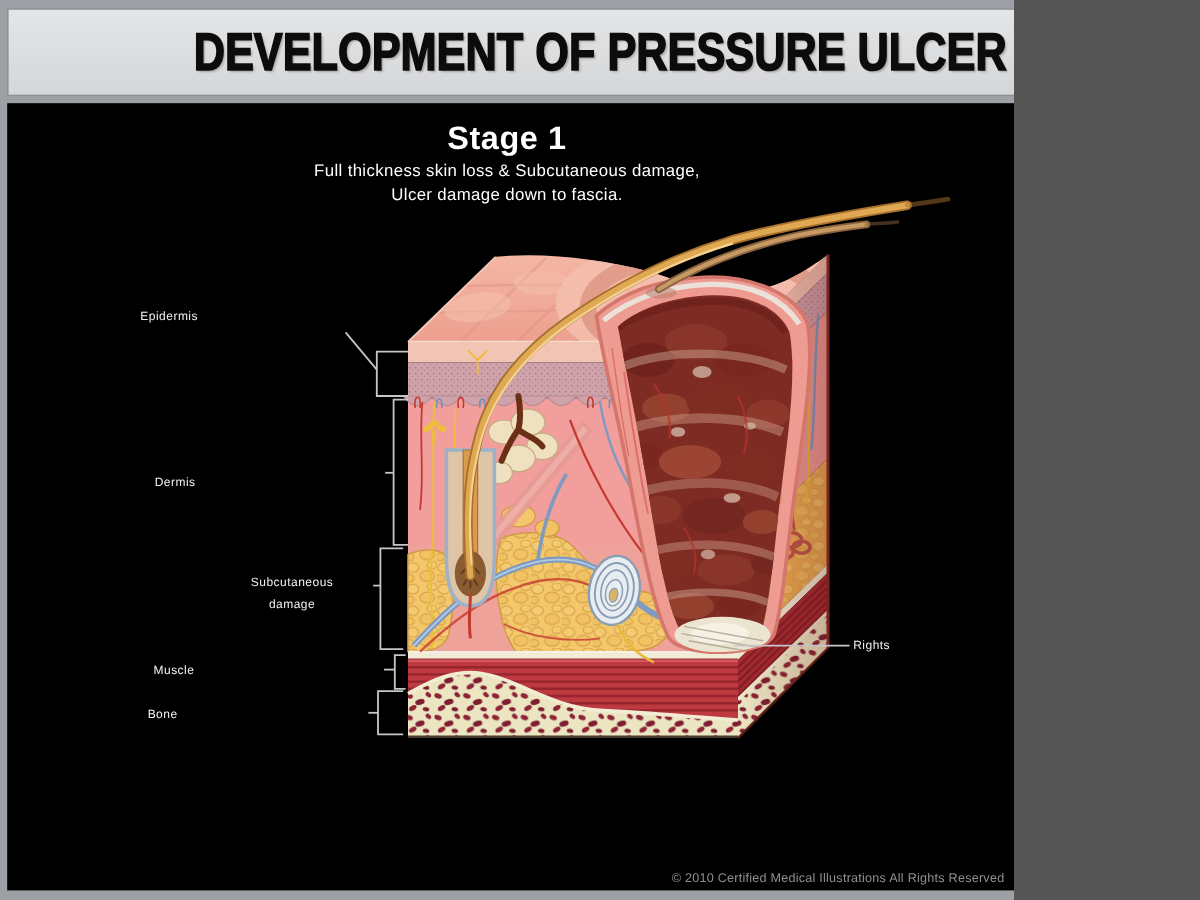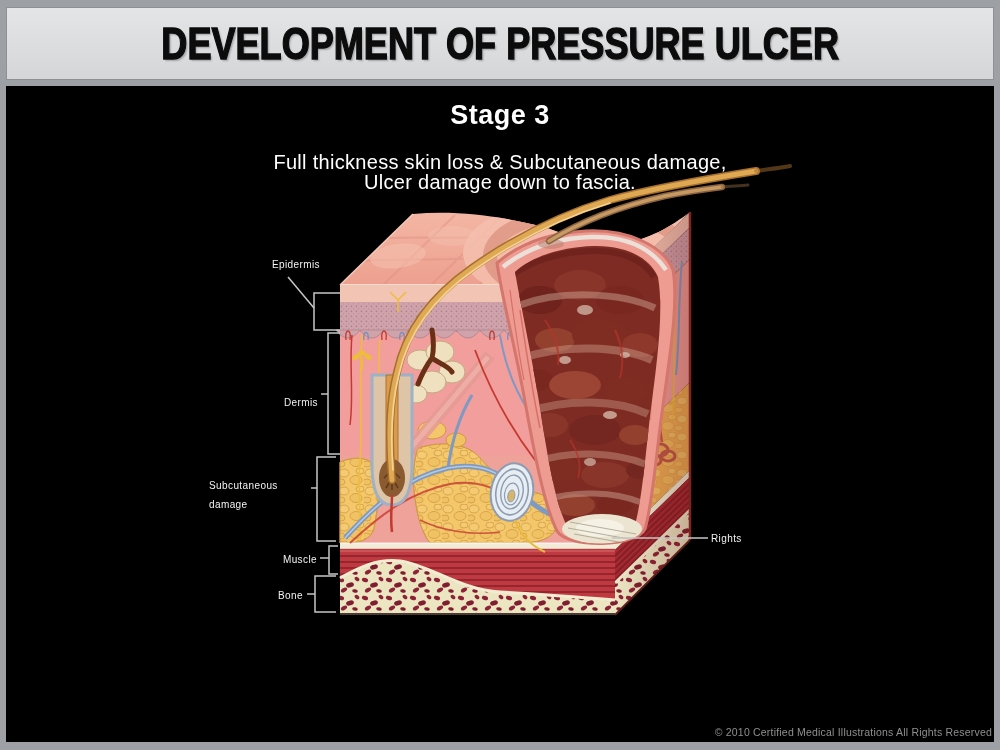"DEVELOPMENT OF PRESSURE ULCER" .frame { width: 1000px -> 845px }
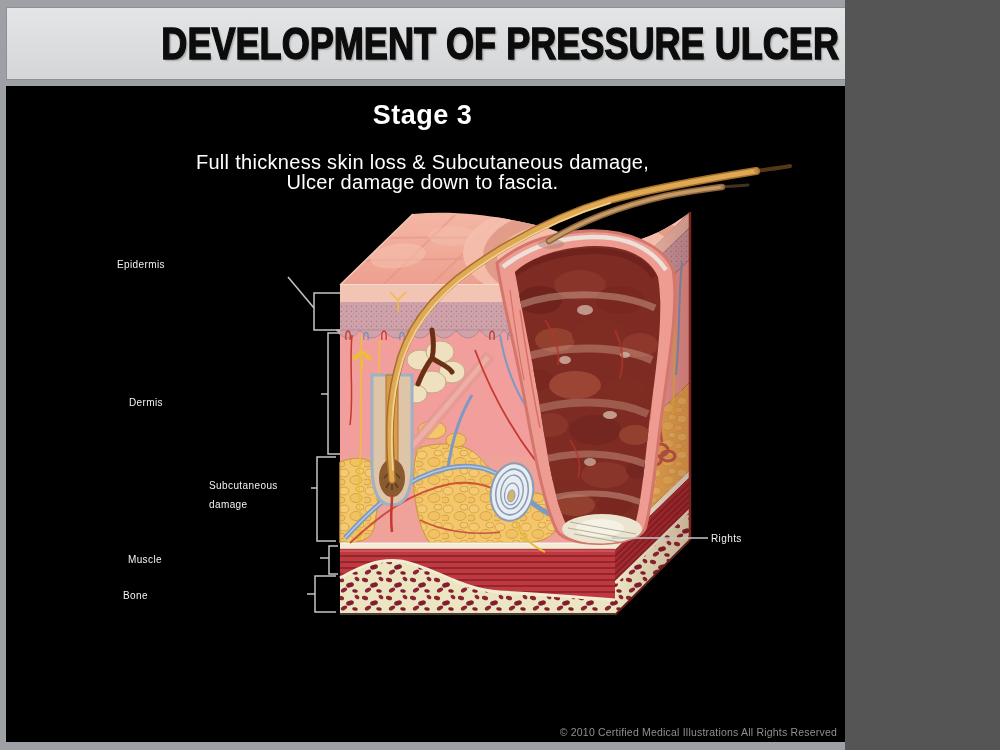"Stage 3" div.stage-name { text: 3 -> 1 }
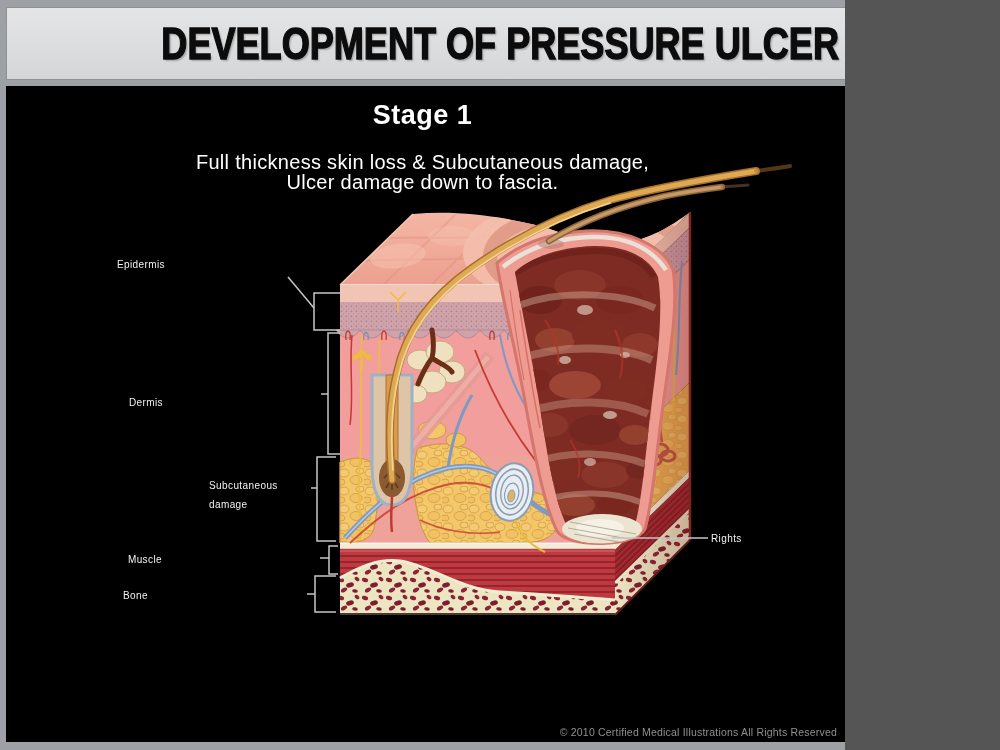"Full thickness skin loss &" .stage-desc { font-size: 20px -> 14px; margin-top: 22px -> 2px }
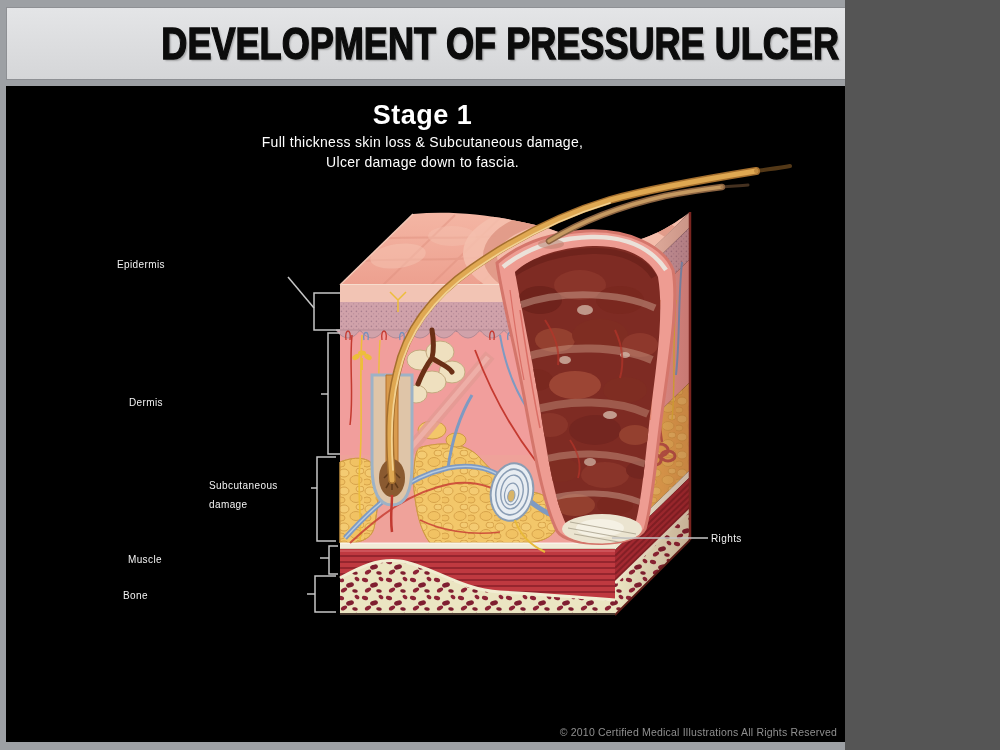"Subcutaneous" div.lbl { text-align: none -> center }
